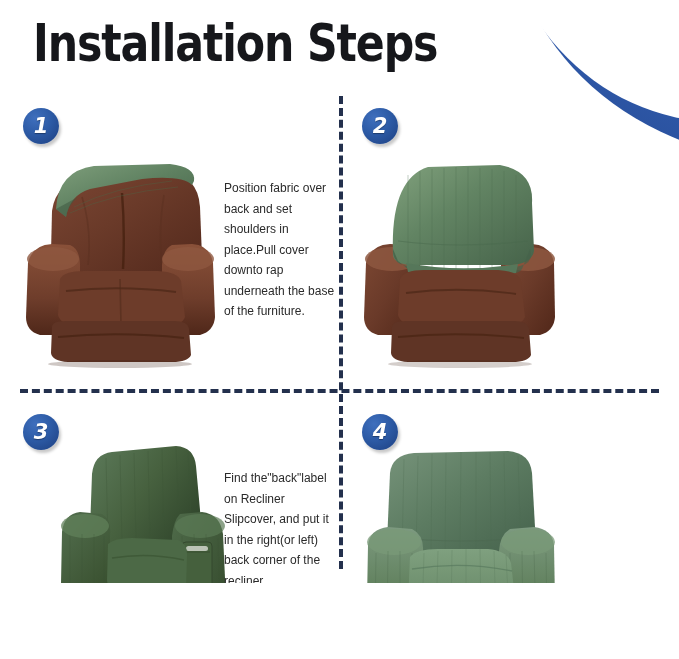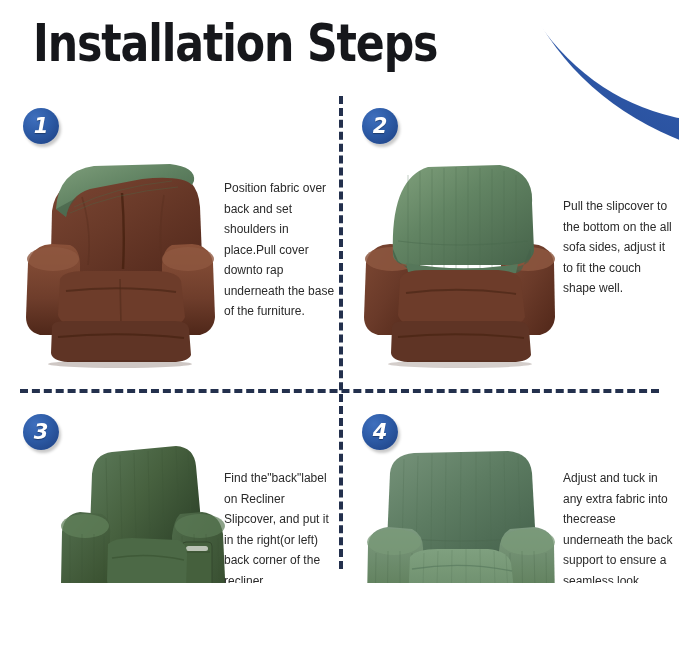"Pull the slipcover to the" div.step-text { html: <div>Pull the slipcover to the bottom on the all sofa sides, adjust it to fit the couch shape well.</div> -> none }
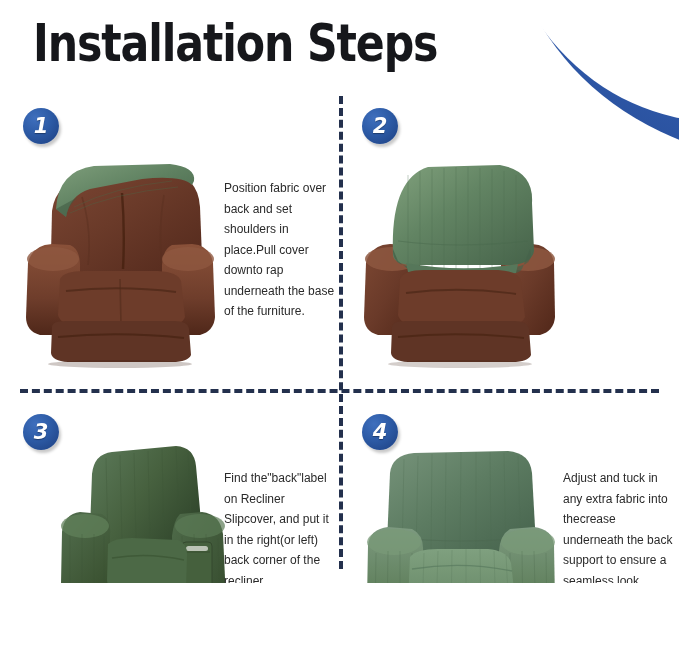"Adjust and tuck in any" div.step-text { html: <div>Adjust and tuck in any extra fabric into thecrease underneath the back support to ensure a seamless look.</div> -> none }
